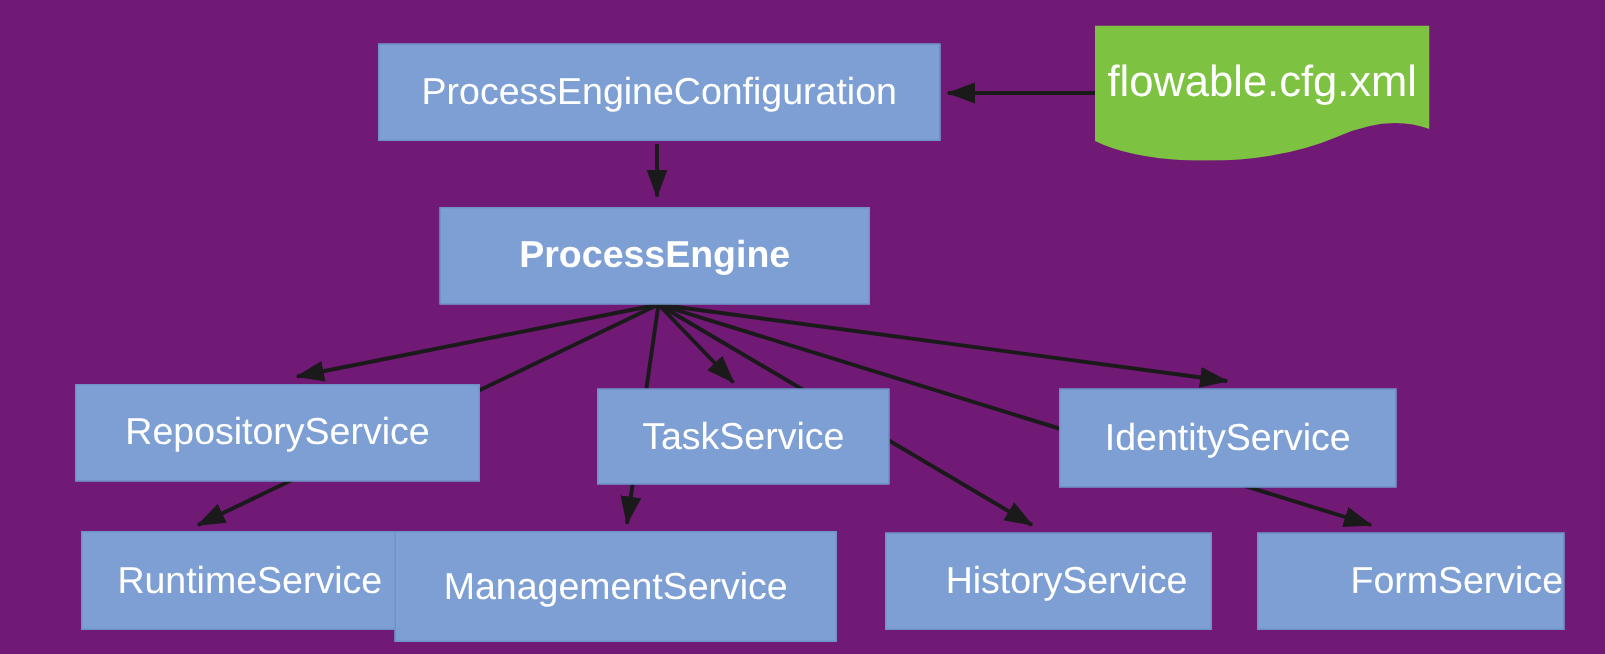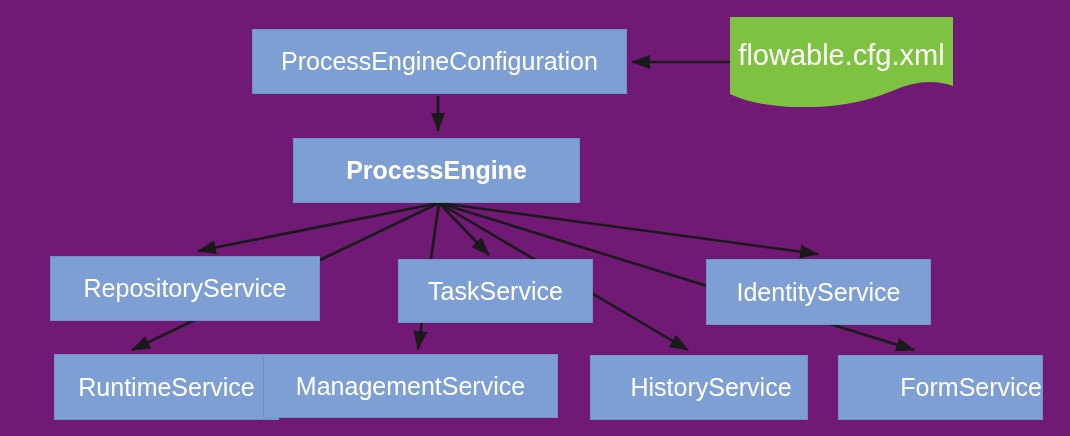"ManagementService" .n-mgmt { height: 64px -> 74px }
